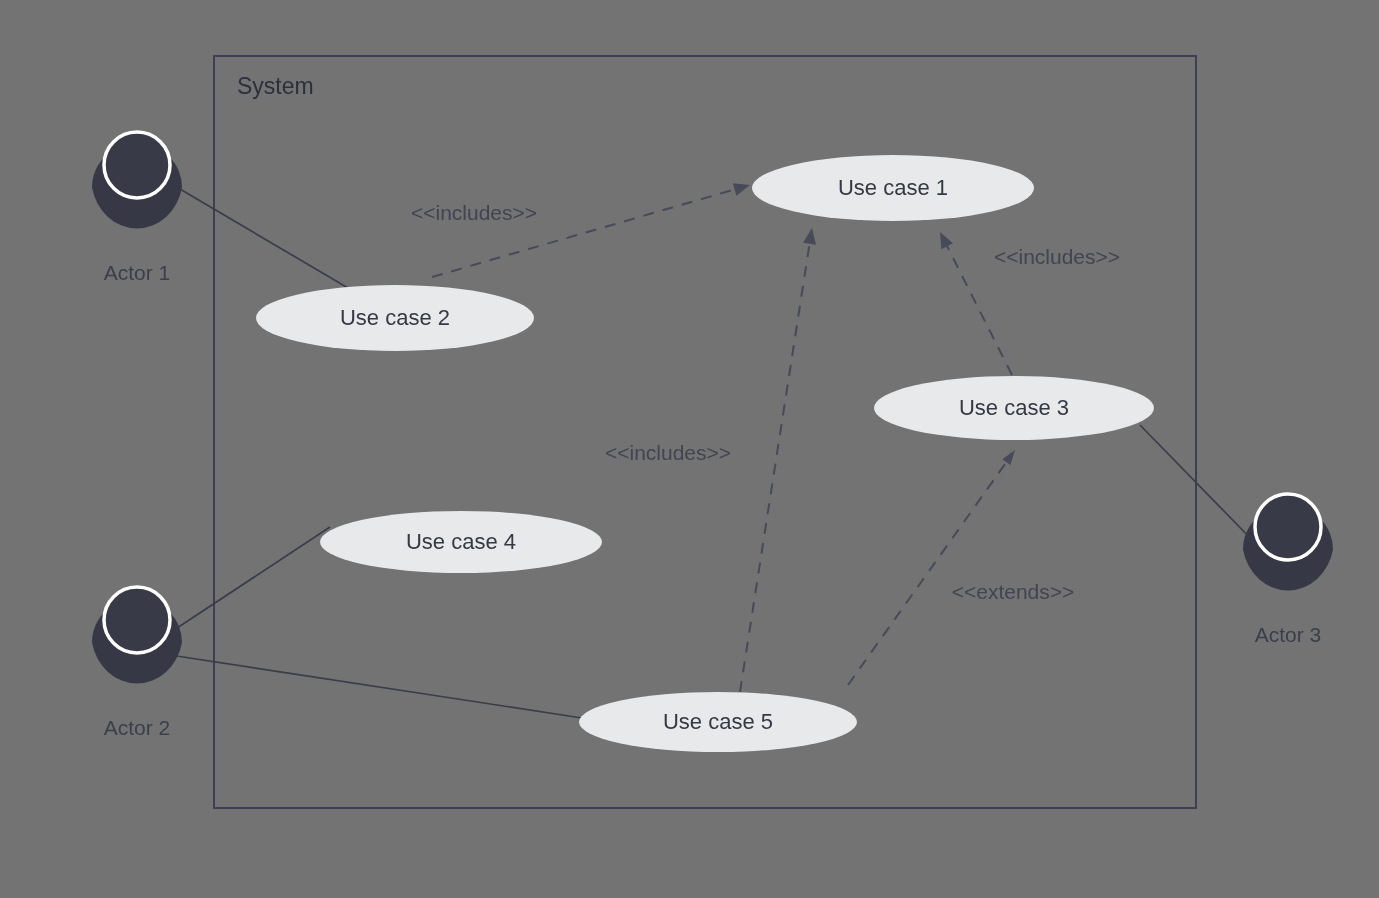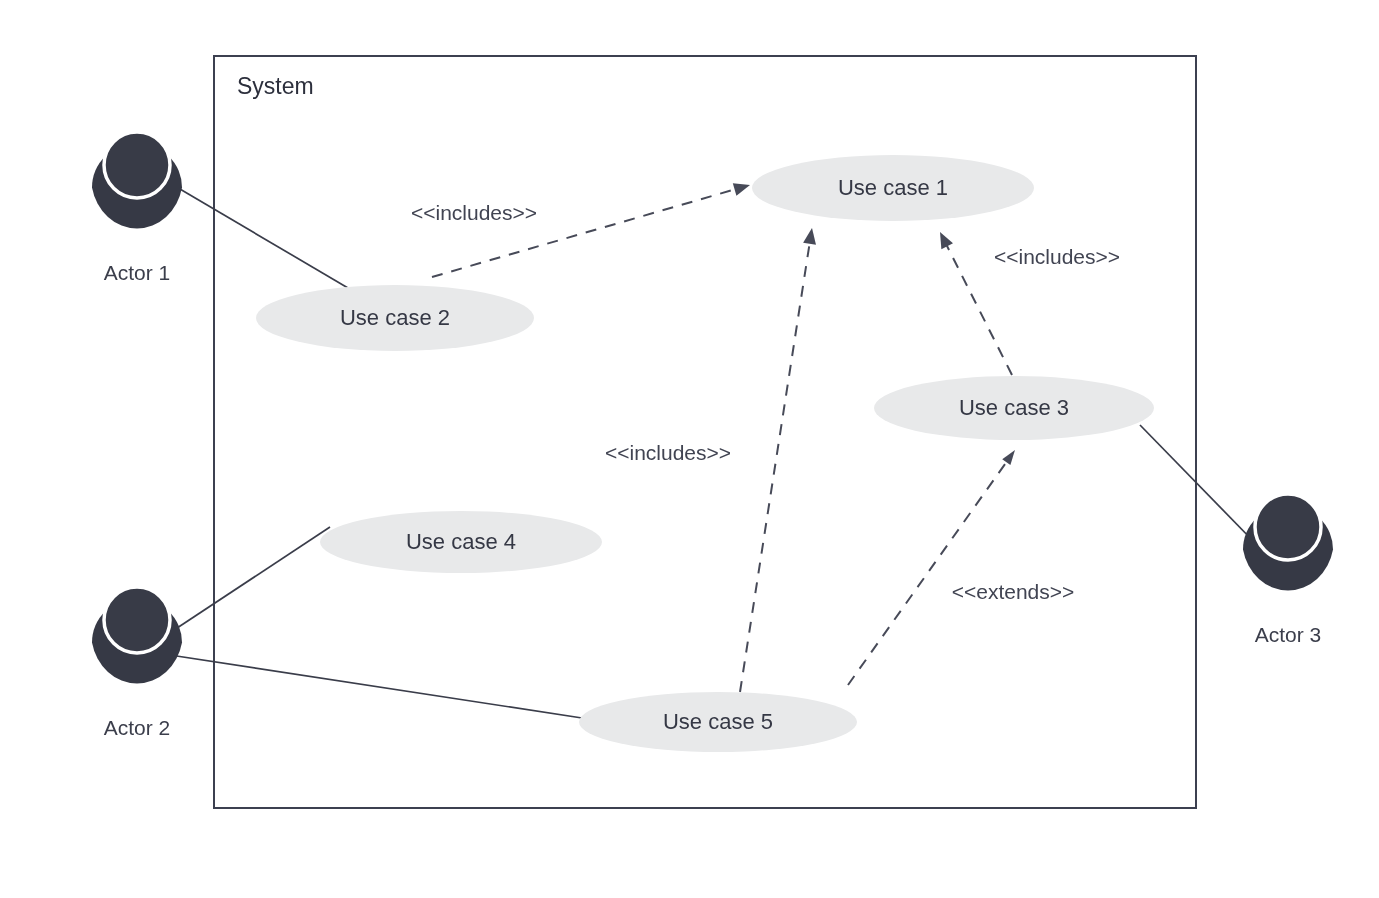"System" #canvas { background: #ffffff -> #737373 }
